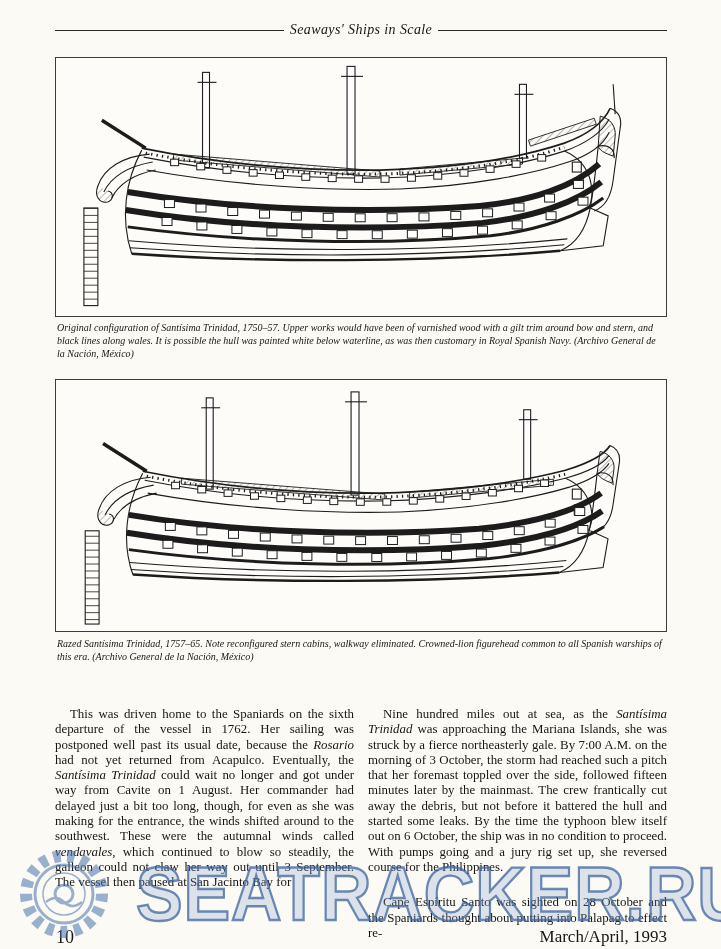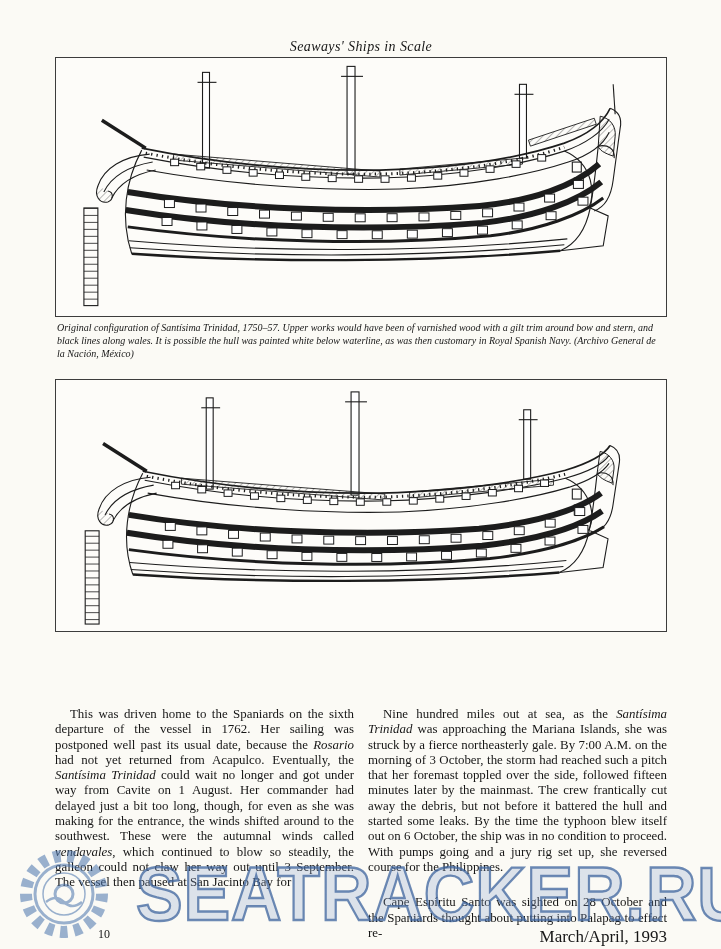"Seaways' Ships in Scale" .header { flex-direction: column -> none; gap: 16px -> 2px }
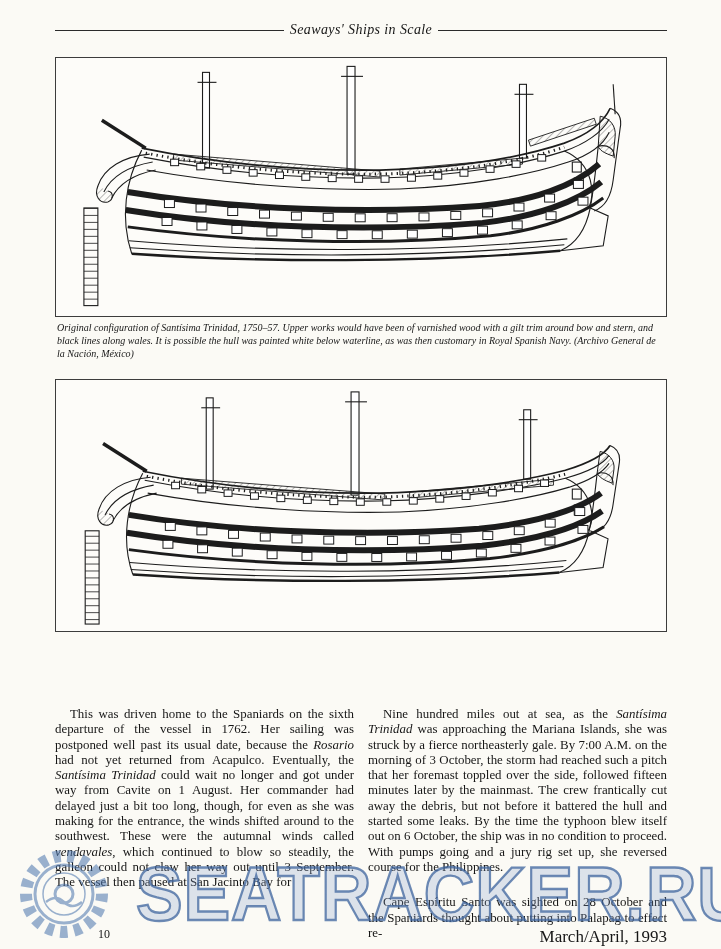"Razed Santísima Trinidad, 1757–65. Note" figcaption.caption { html: none -> <figcaption>Razed Santísima Trinidad, 1757–65. Note reconfigured stern cabins, walkway eliminated. Crowned-lion figurehead common to all Spanish warships of this era. (Archivo General de la Nación, México)</figcaption> }
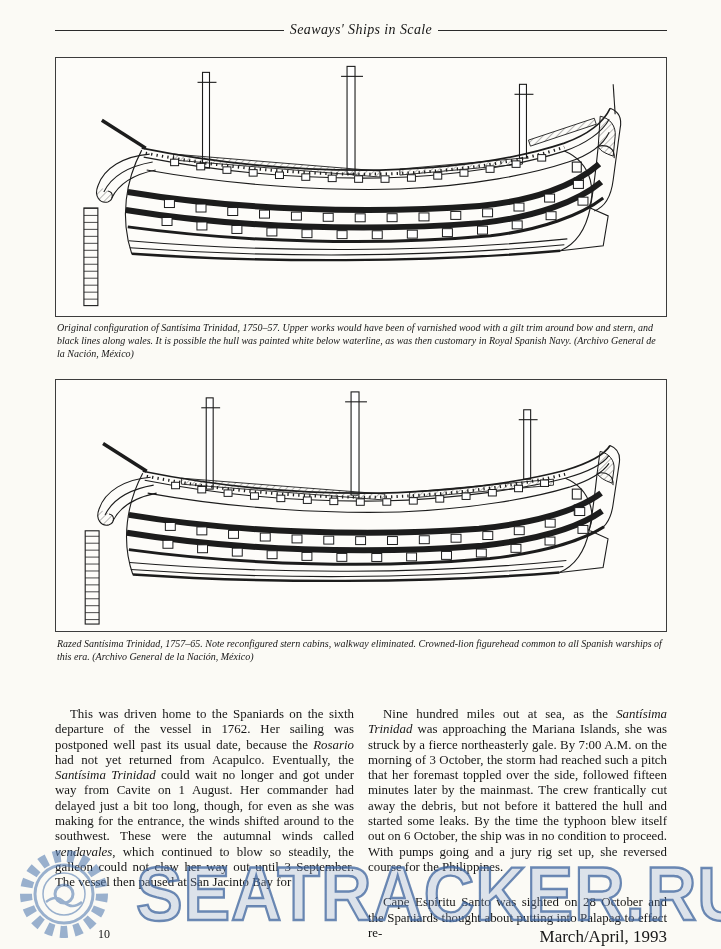"10" .footer-left { font-size: 12px -> 18px; margin-left: 42px -> none }
